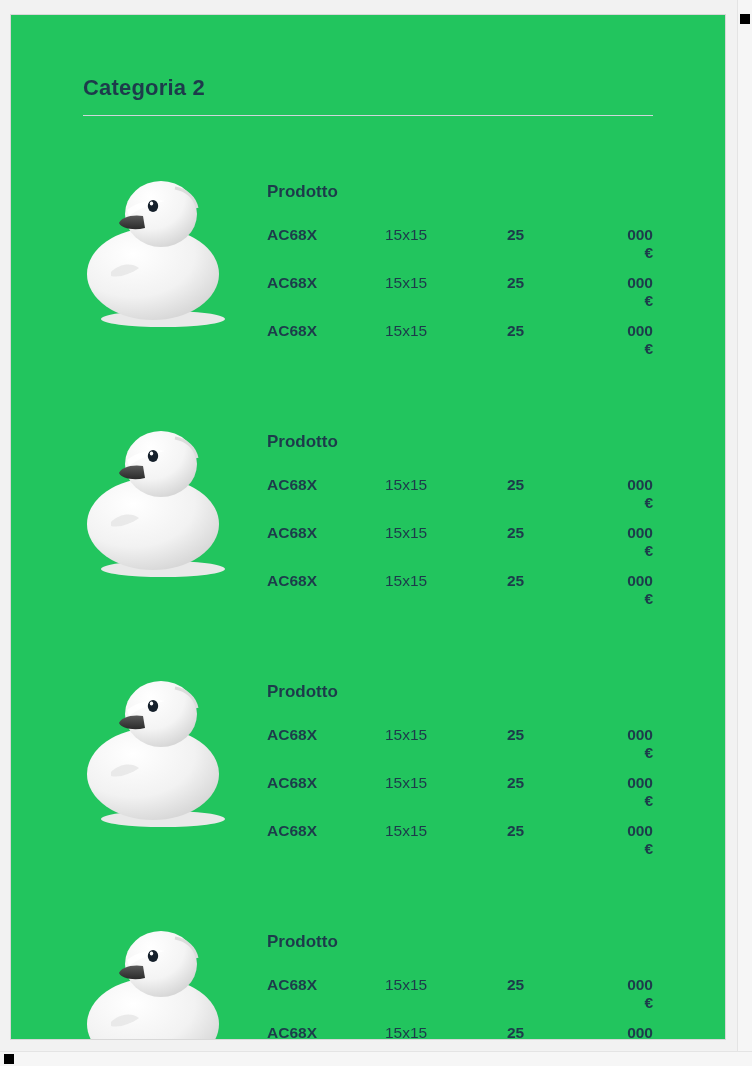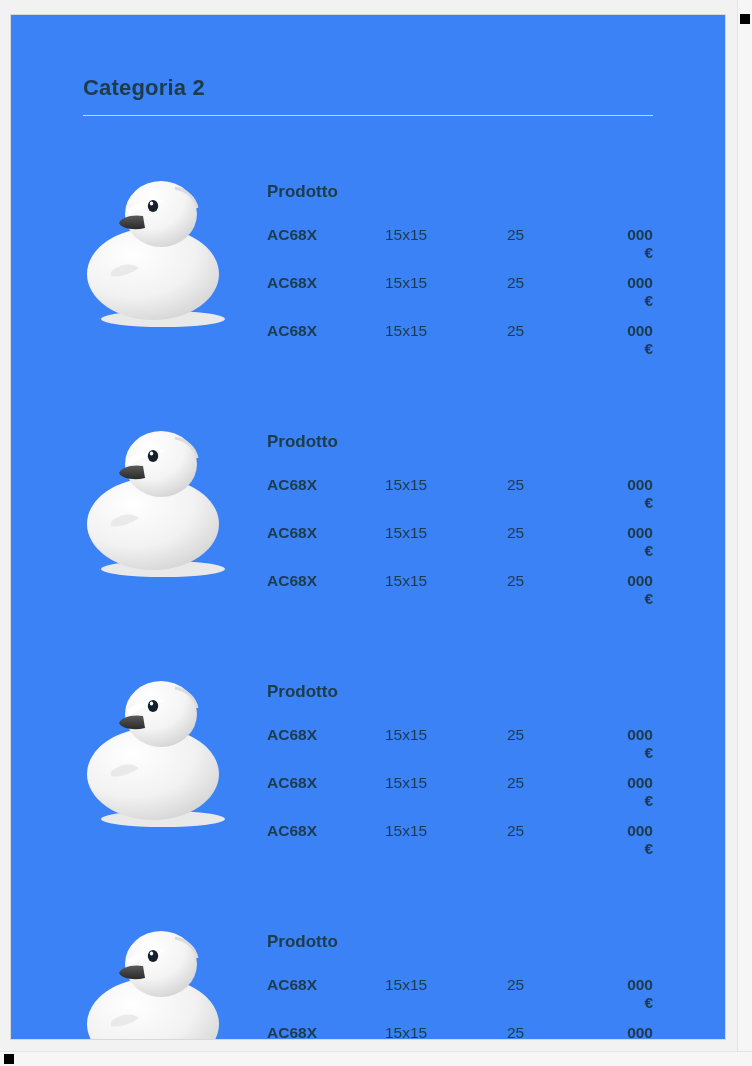"Categoria 2" .page { background: #3b82f6 -> #22c55e }
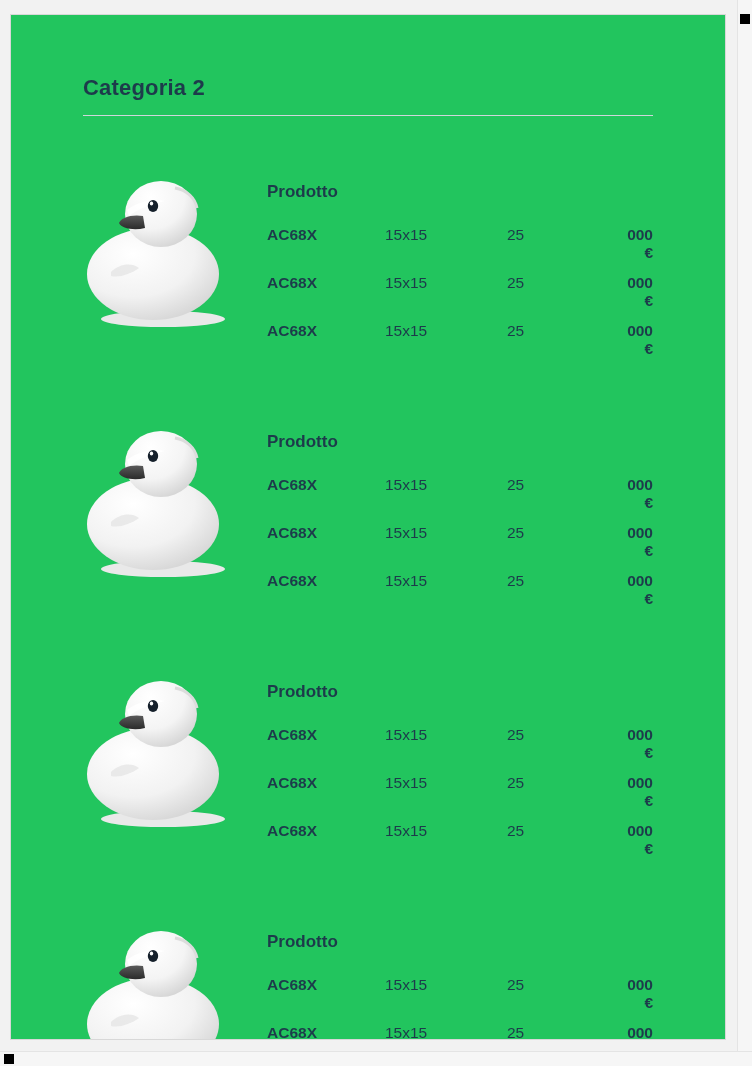"25" td.qty { font-weight: none -> bold }
